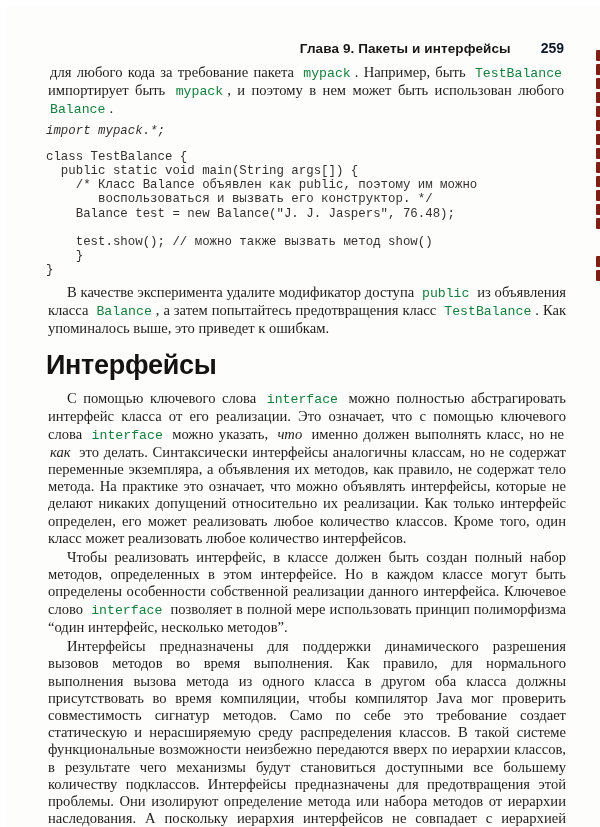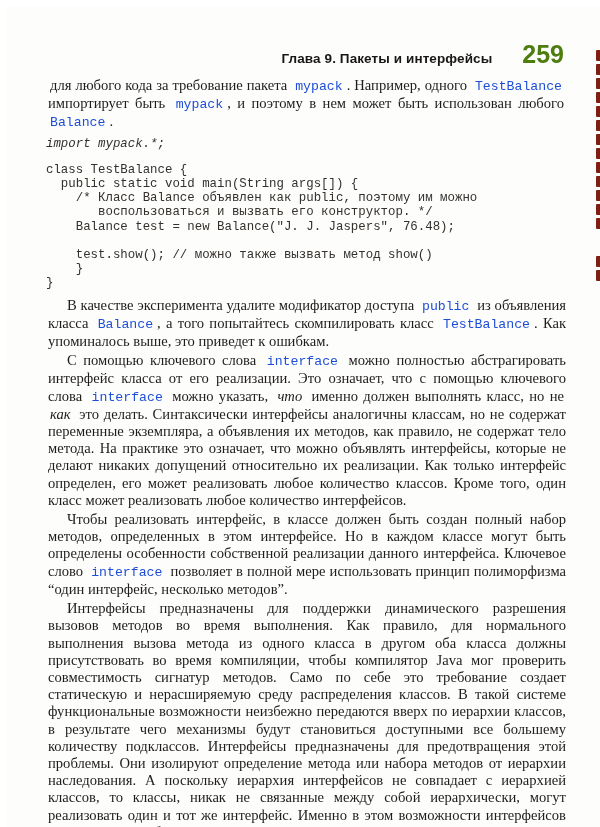"259" .hdr .pagenum { color: #4d7c0f -> #0f172a; font-size: 25px -> 14px }
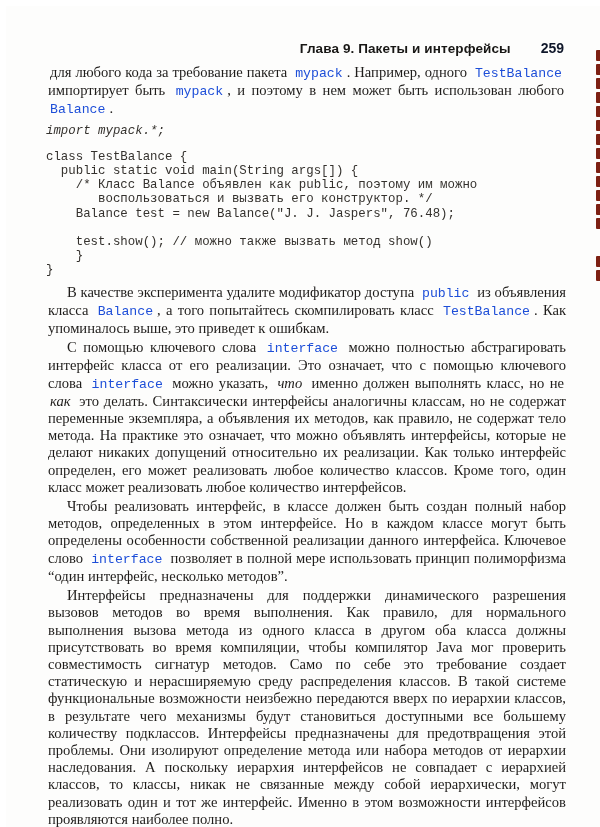"mypack" p.body .code, .mono { color: #1d4ed8 -> #15803d }
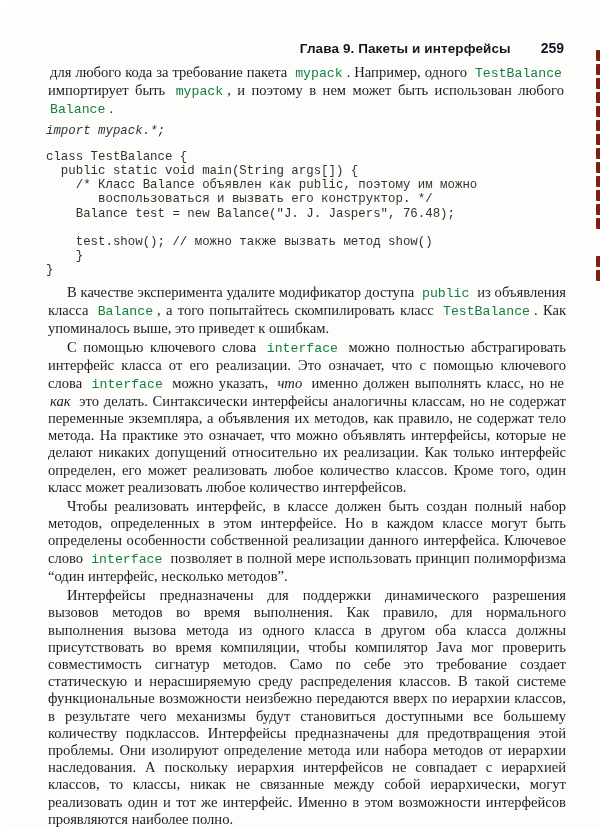". Например, одного" span { text: одного -> быть }
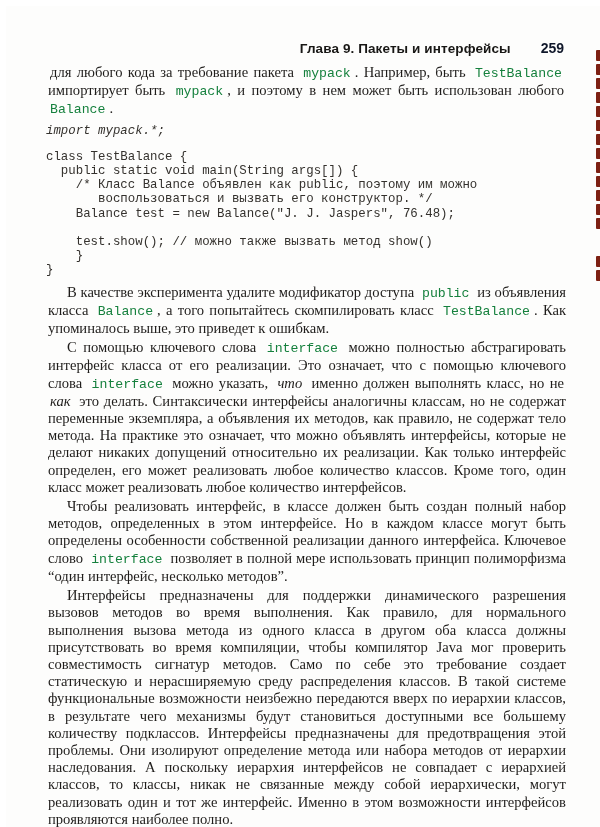", а того попытайтесь скомпилировать" span { text: того попытайтесь скомпилировать -> затем попытайтесь предотвращения }
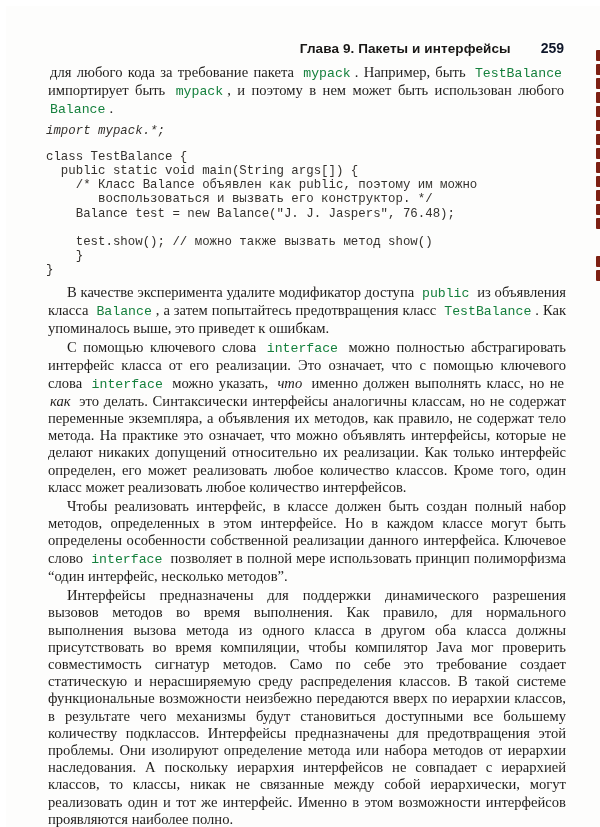"Интерфейсы" h1.section-title { html: none -> <h1>Интерфейсы</h1> }
